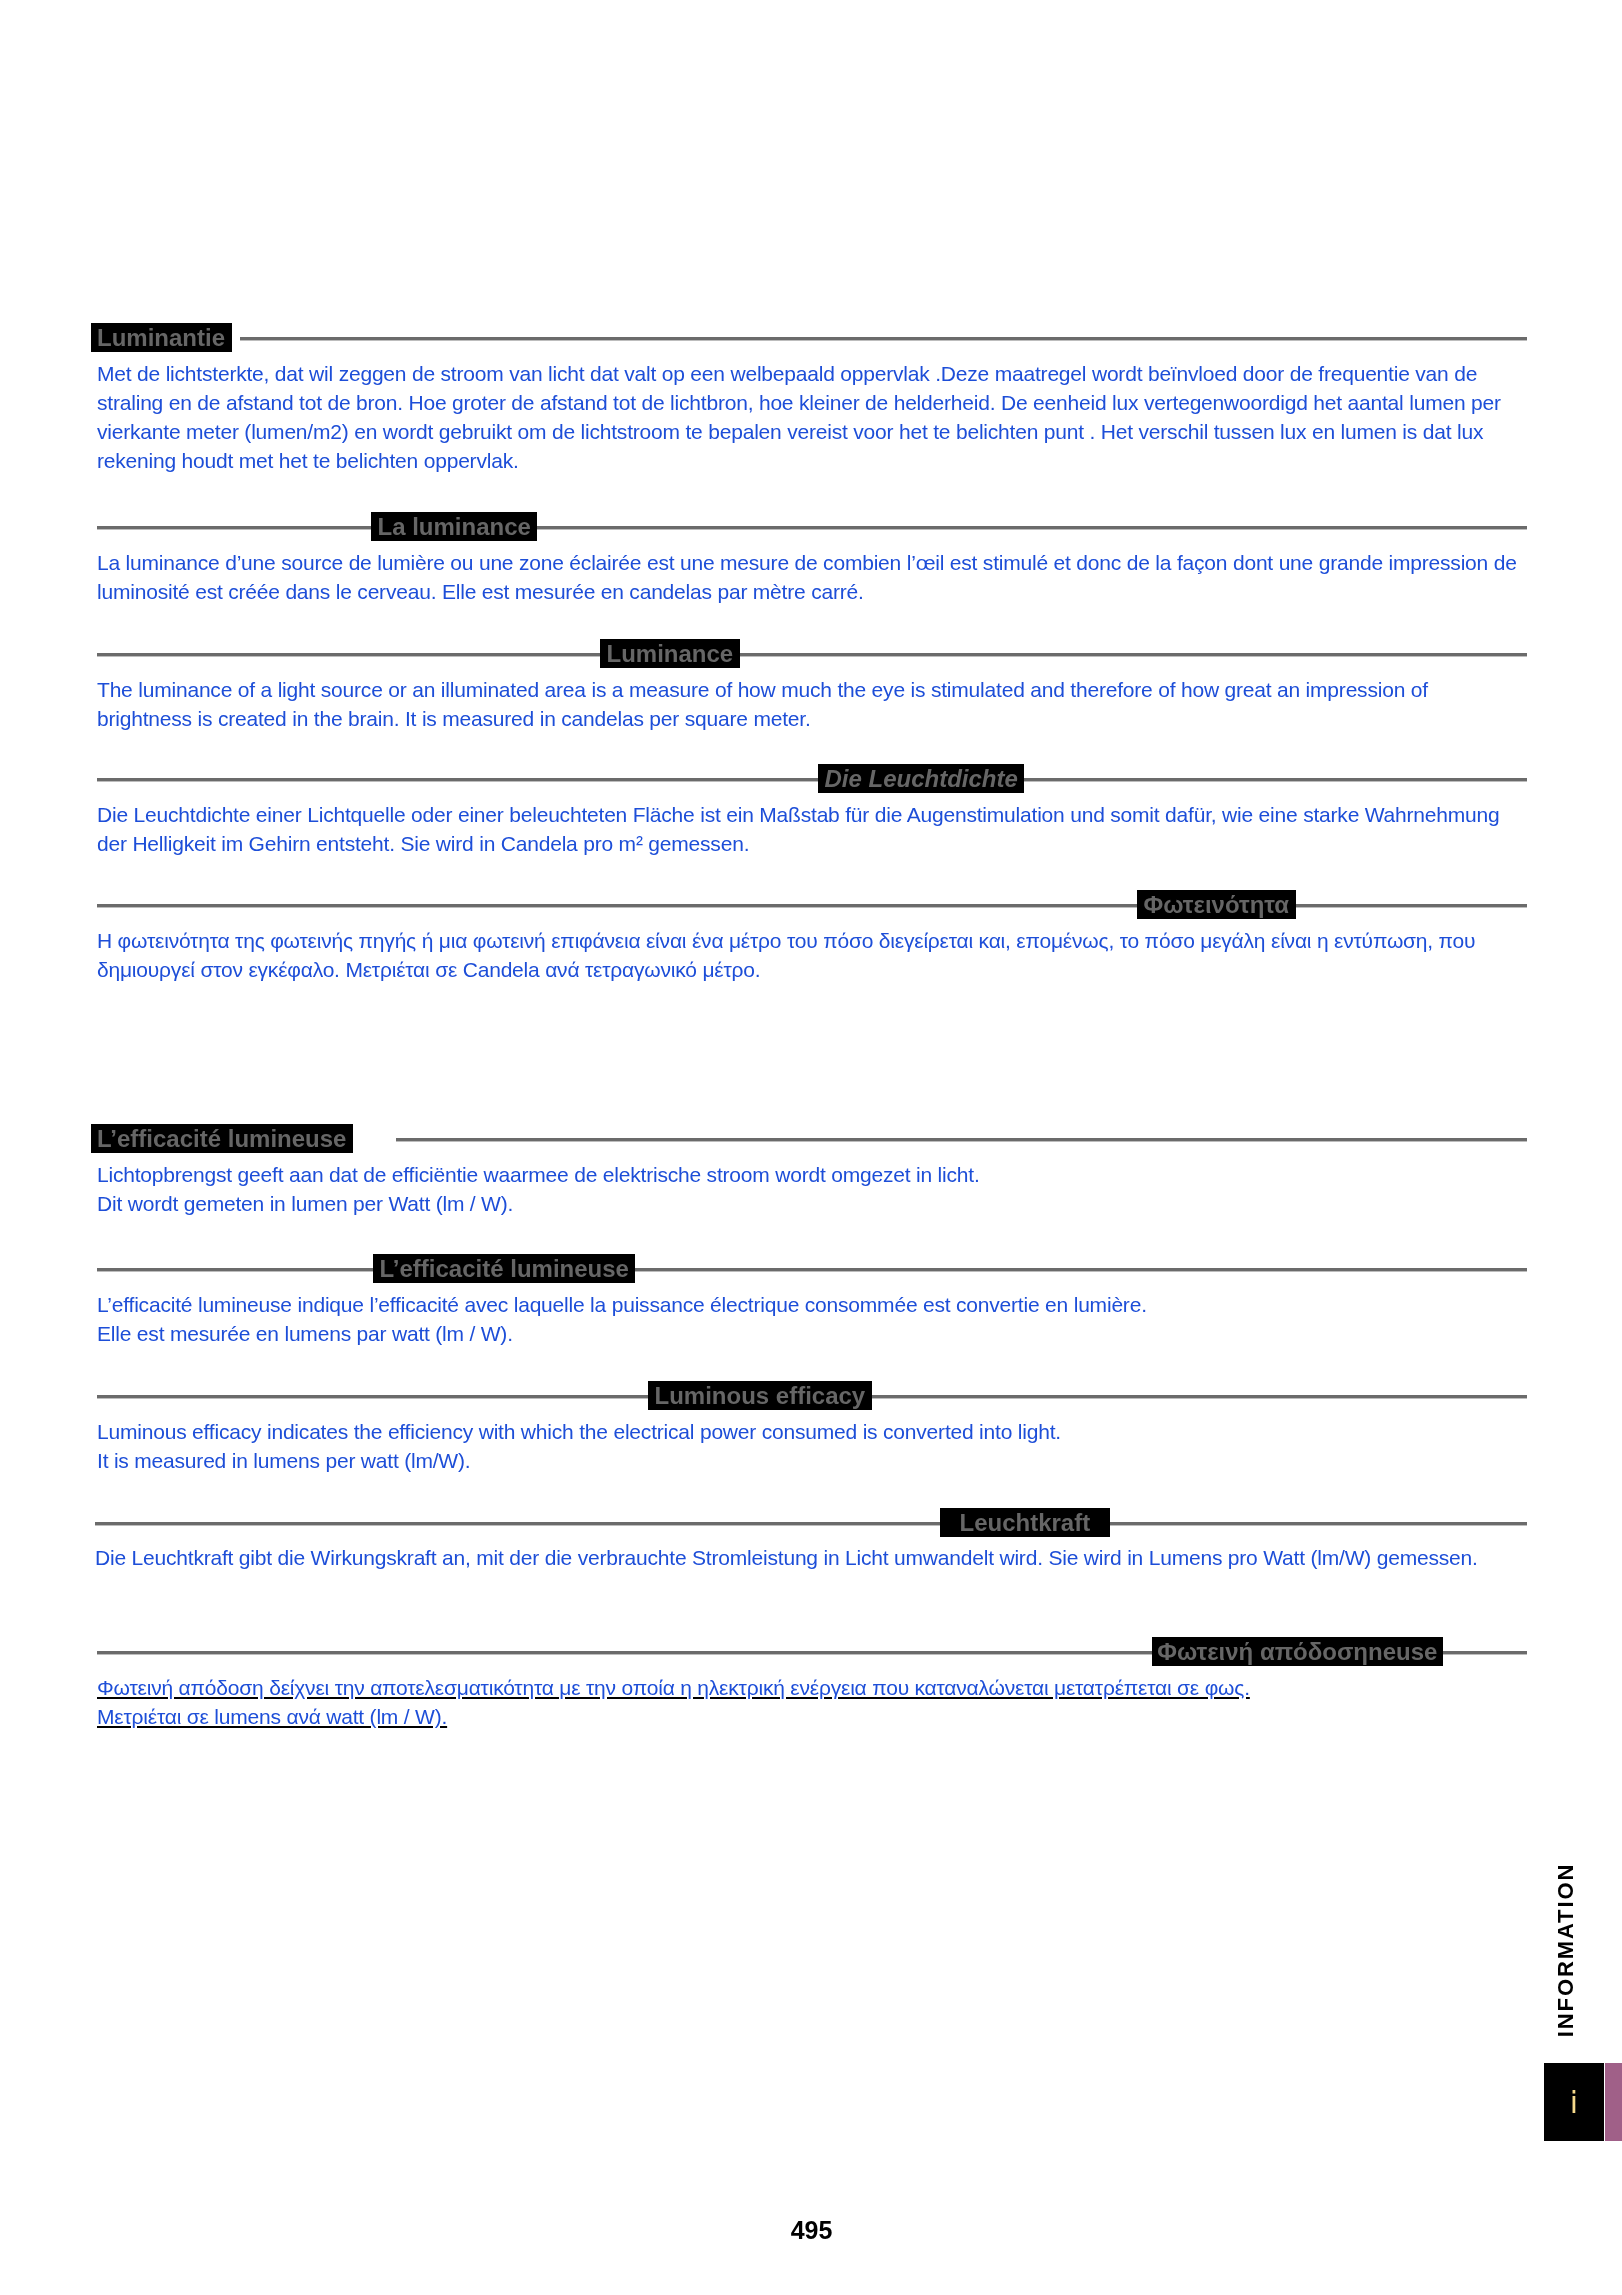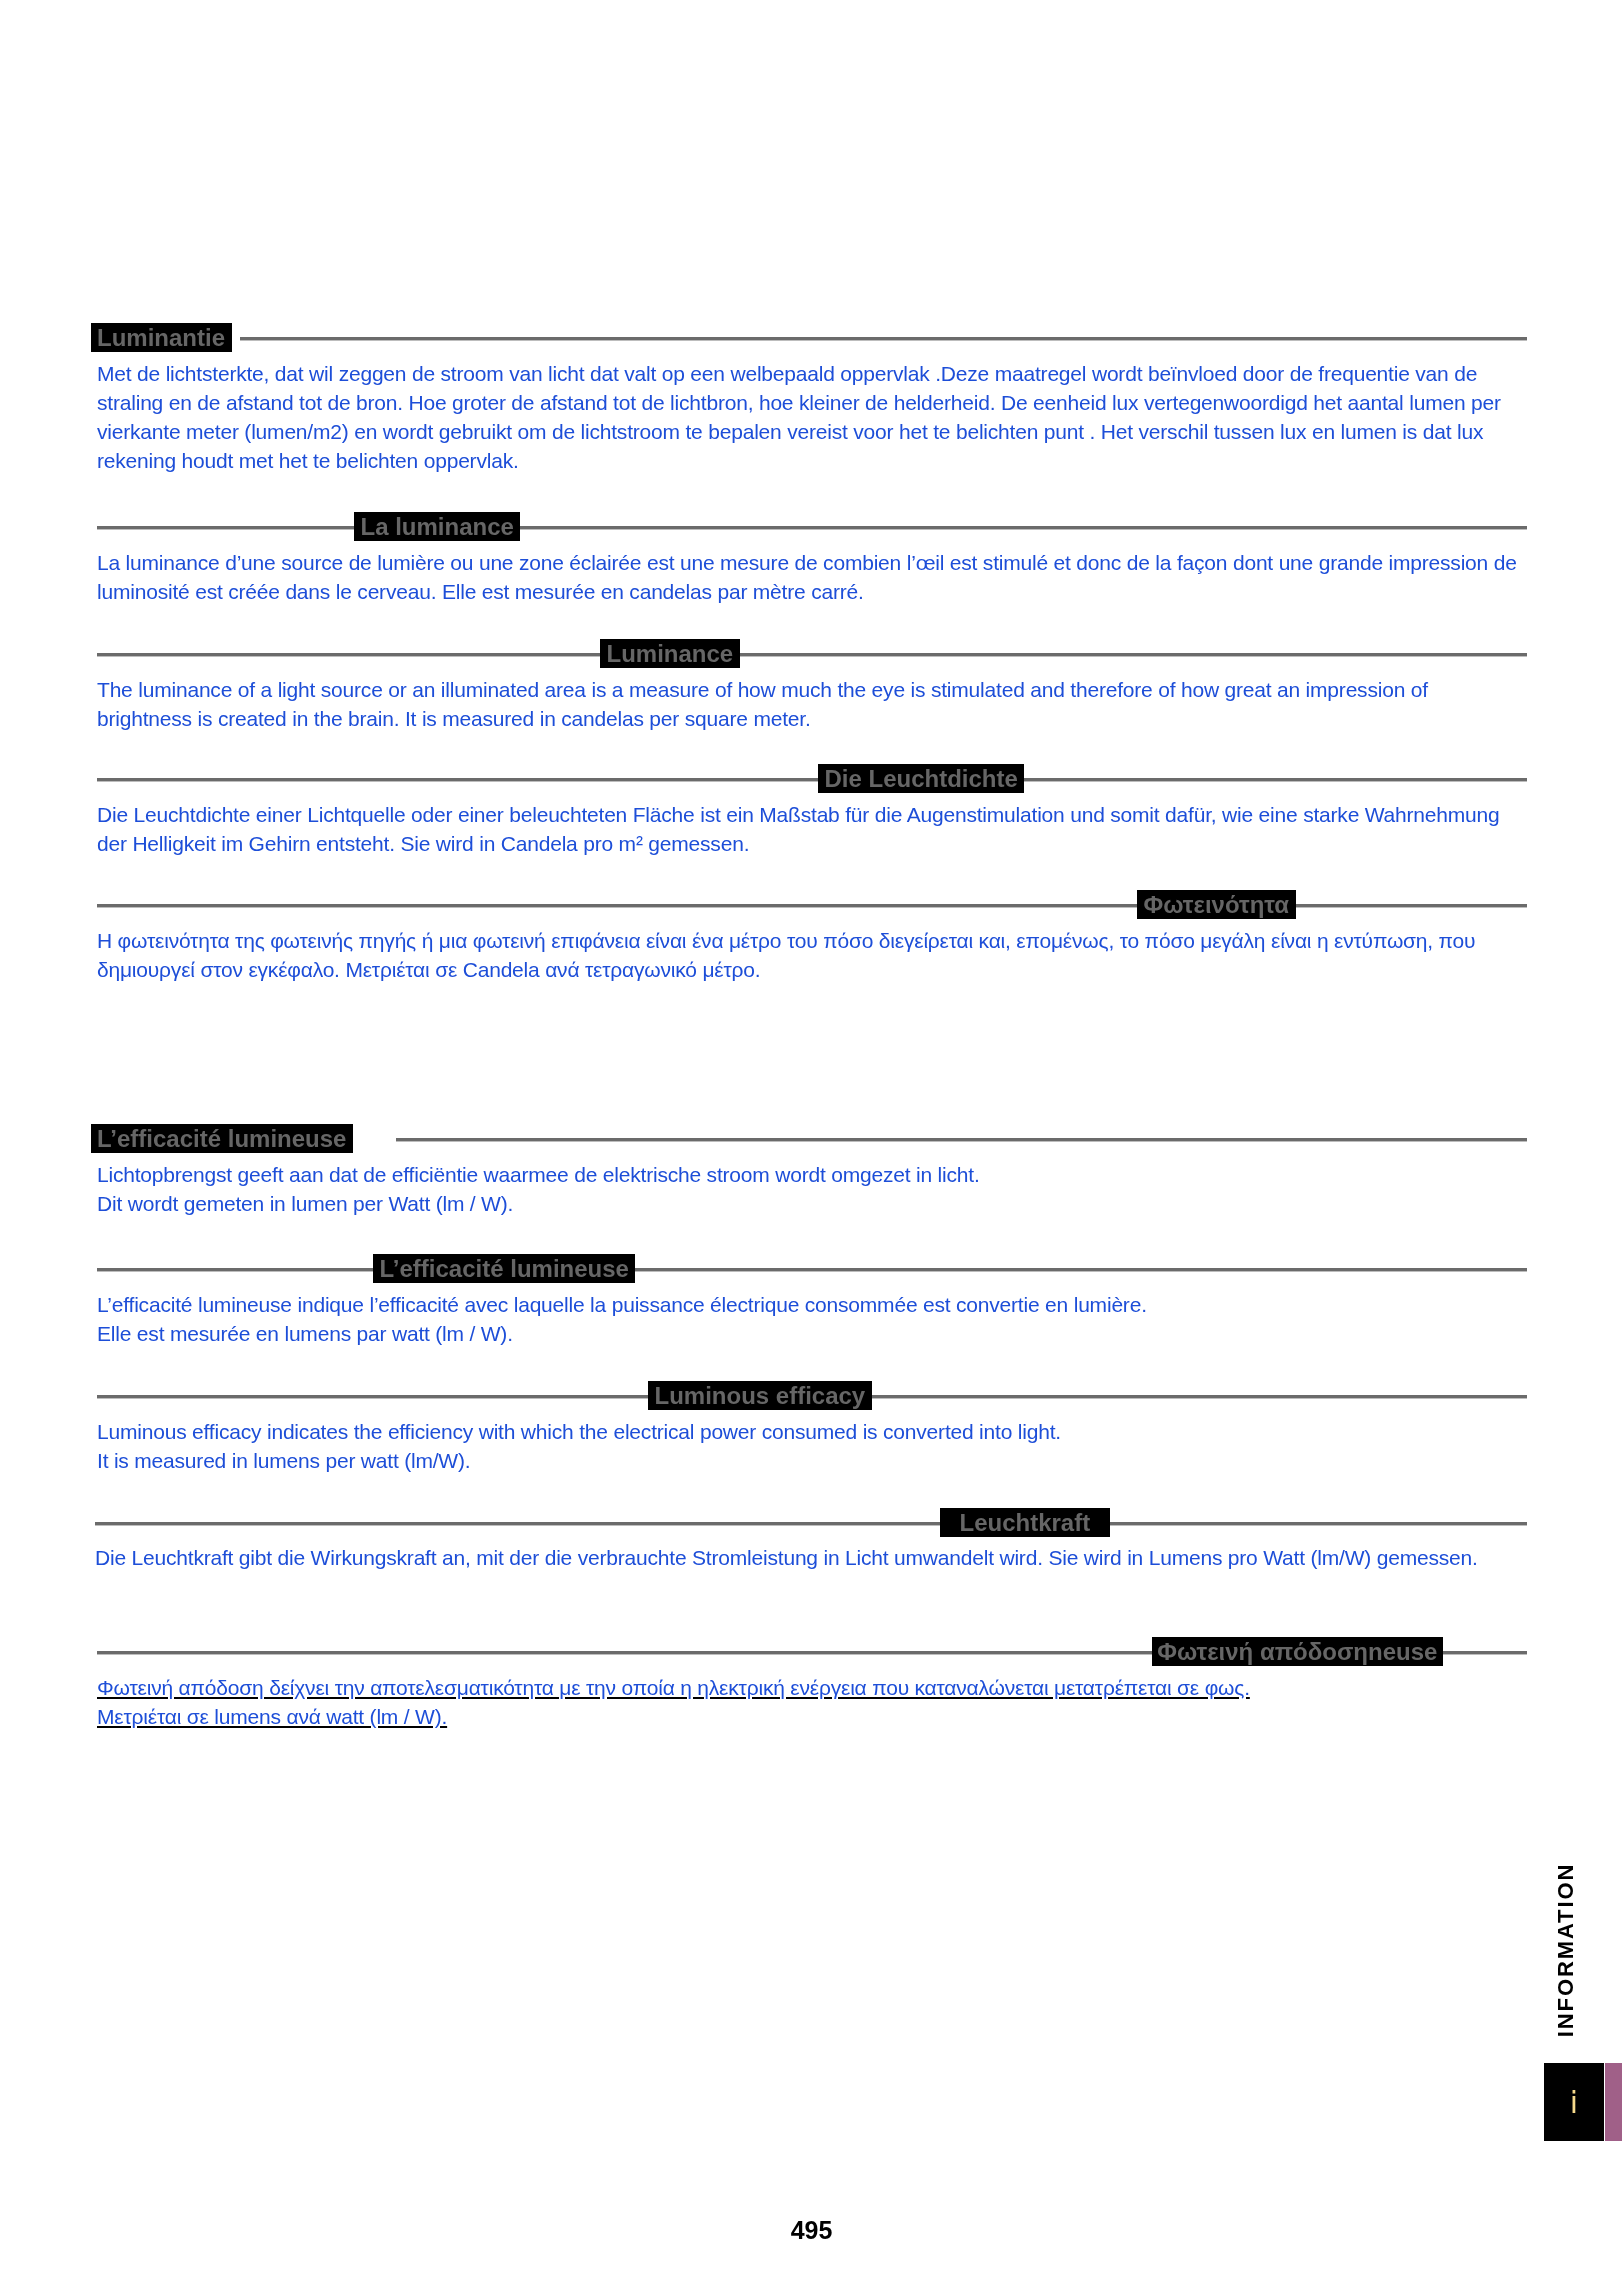"La luminance" div.title { left: 257px -> 274px }
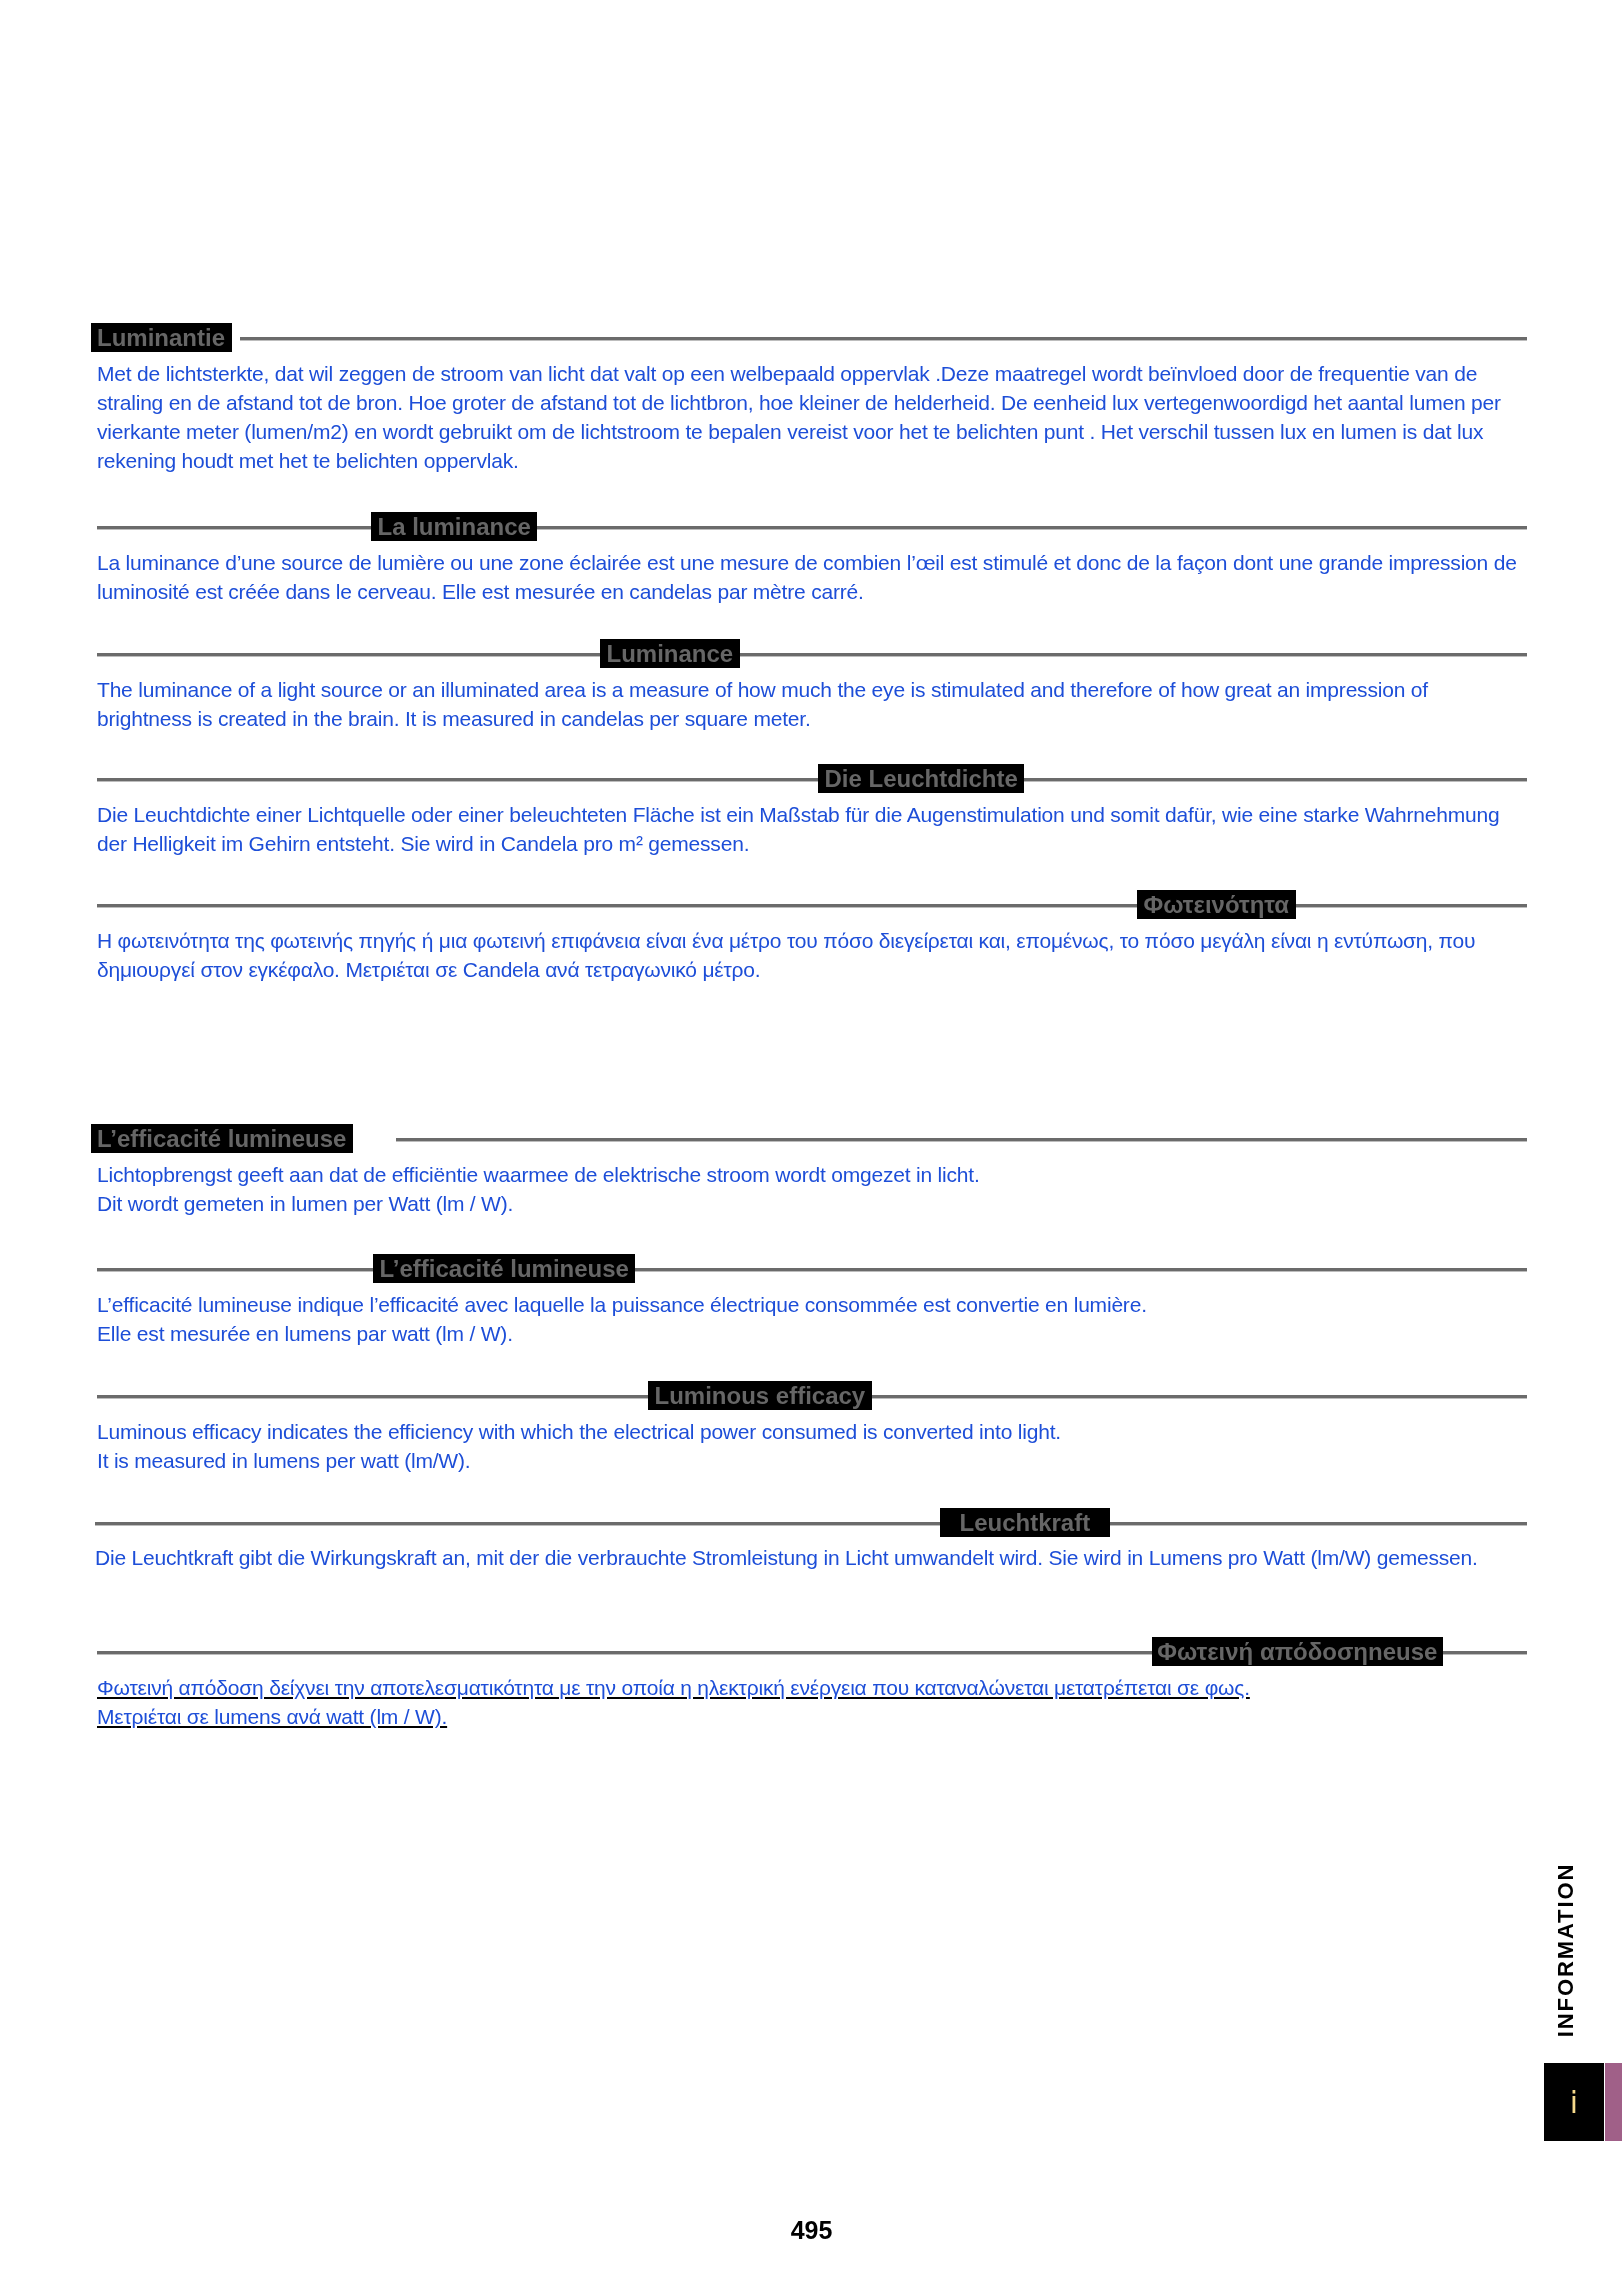"Die Leuchtdichte" div.title { font-style: none -> italic }
